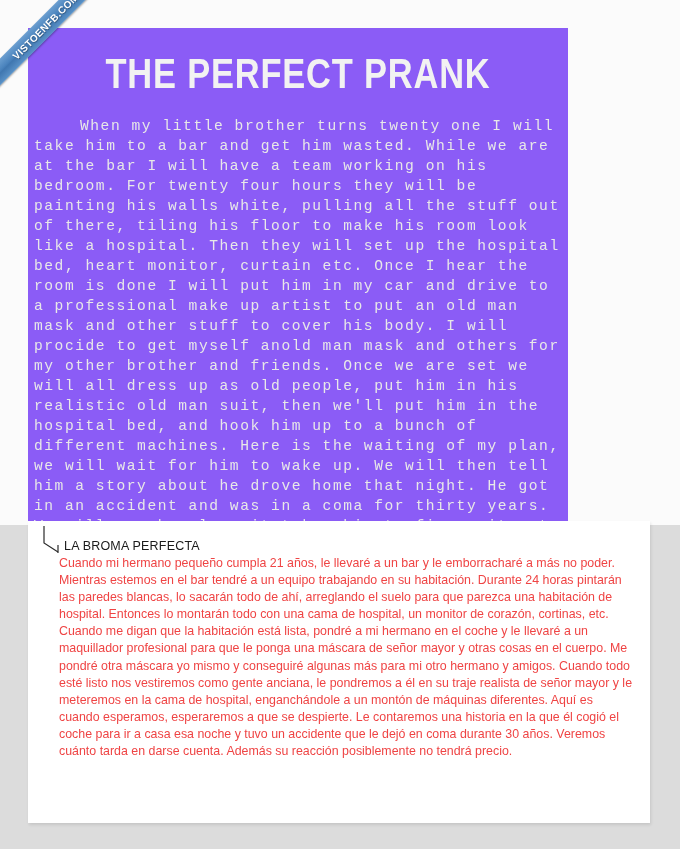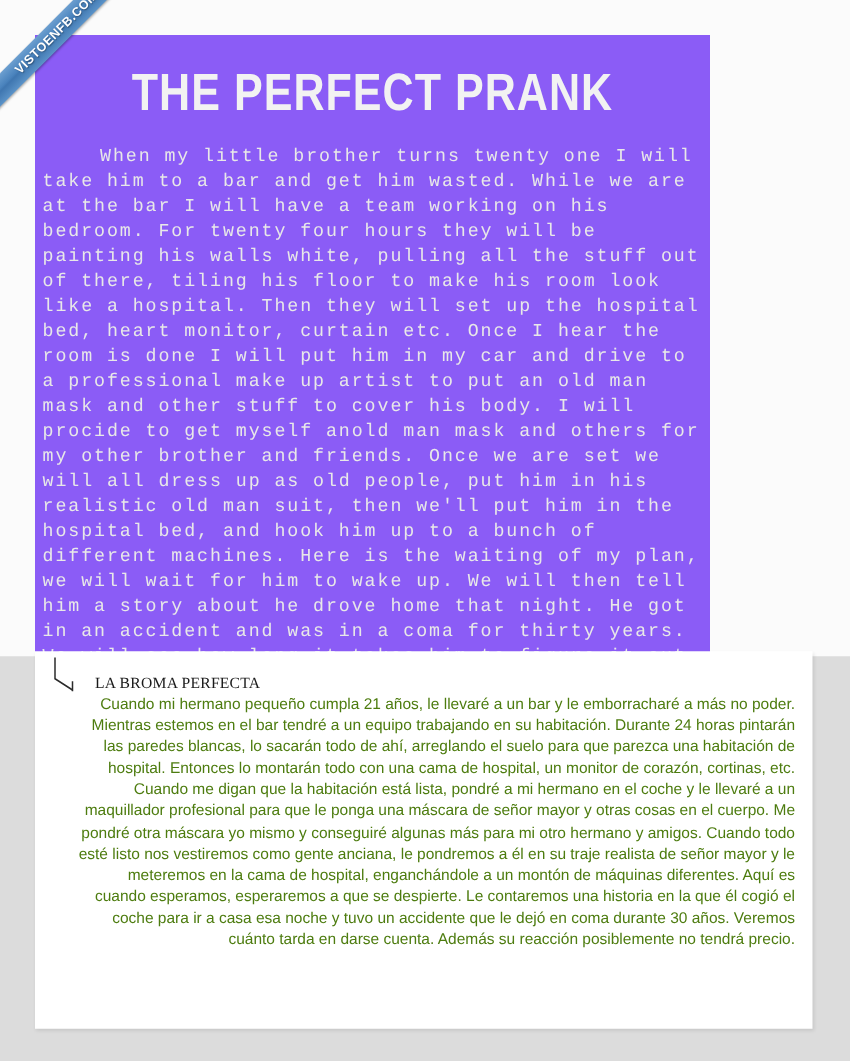"LA BROMA PERFECTA" #translation-title { font-family: Liberation Serif, serif -> Liberation Sans, sans-serif; margin-left: 12px -> 0 }
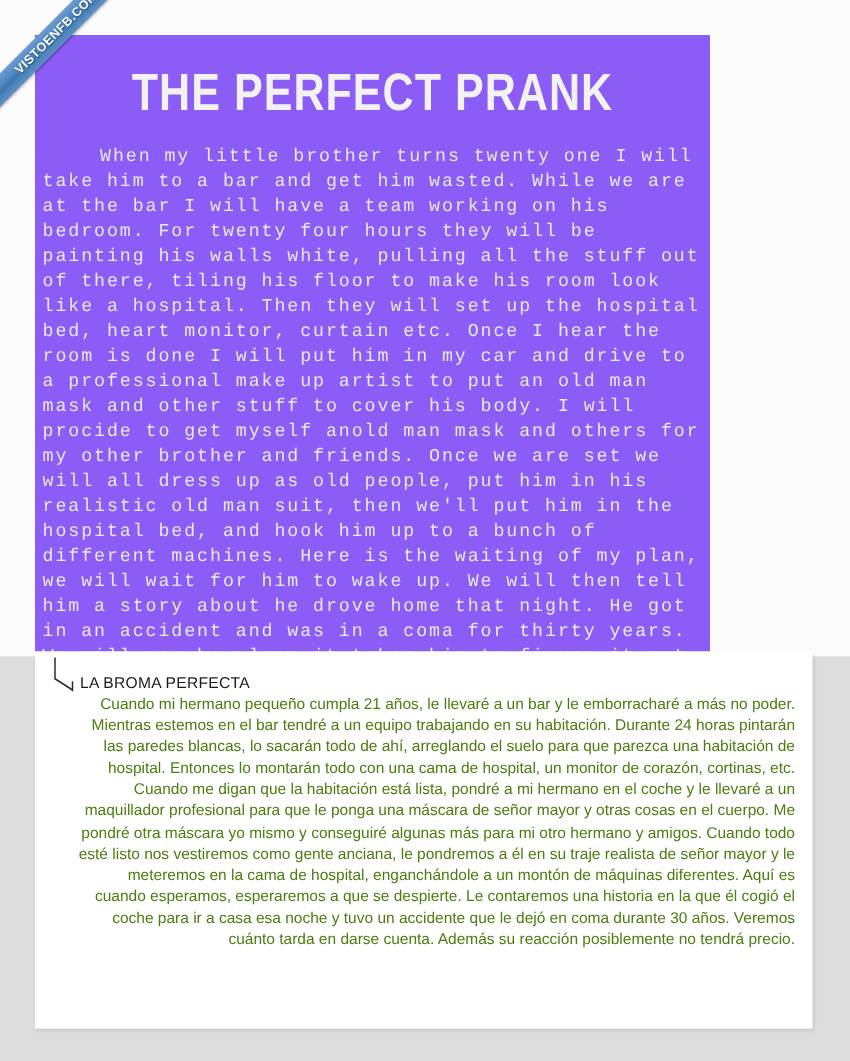"Cuando mi hermano pequeño cumpla" #translation-body { color: #4d7c0f -> #ef4444; text-align: right -> left }
